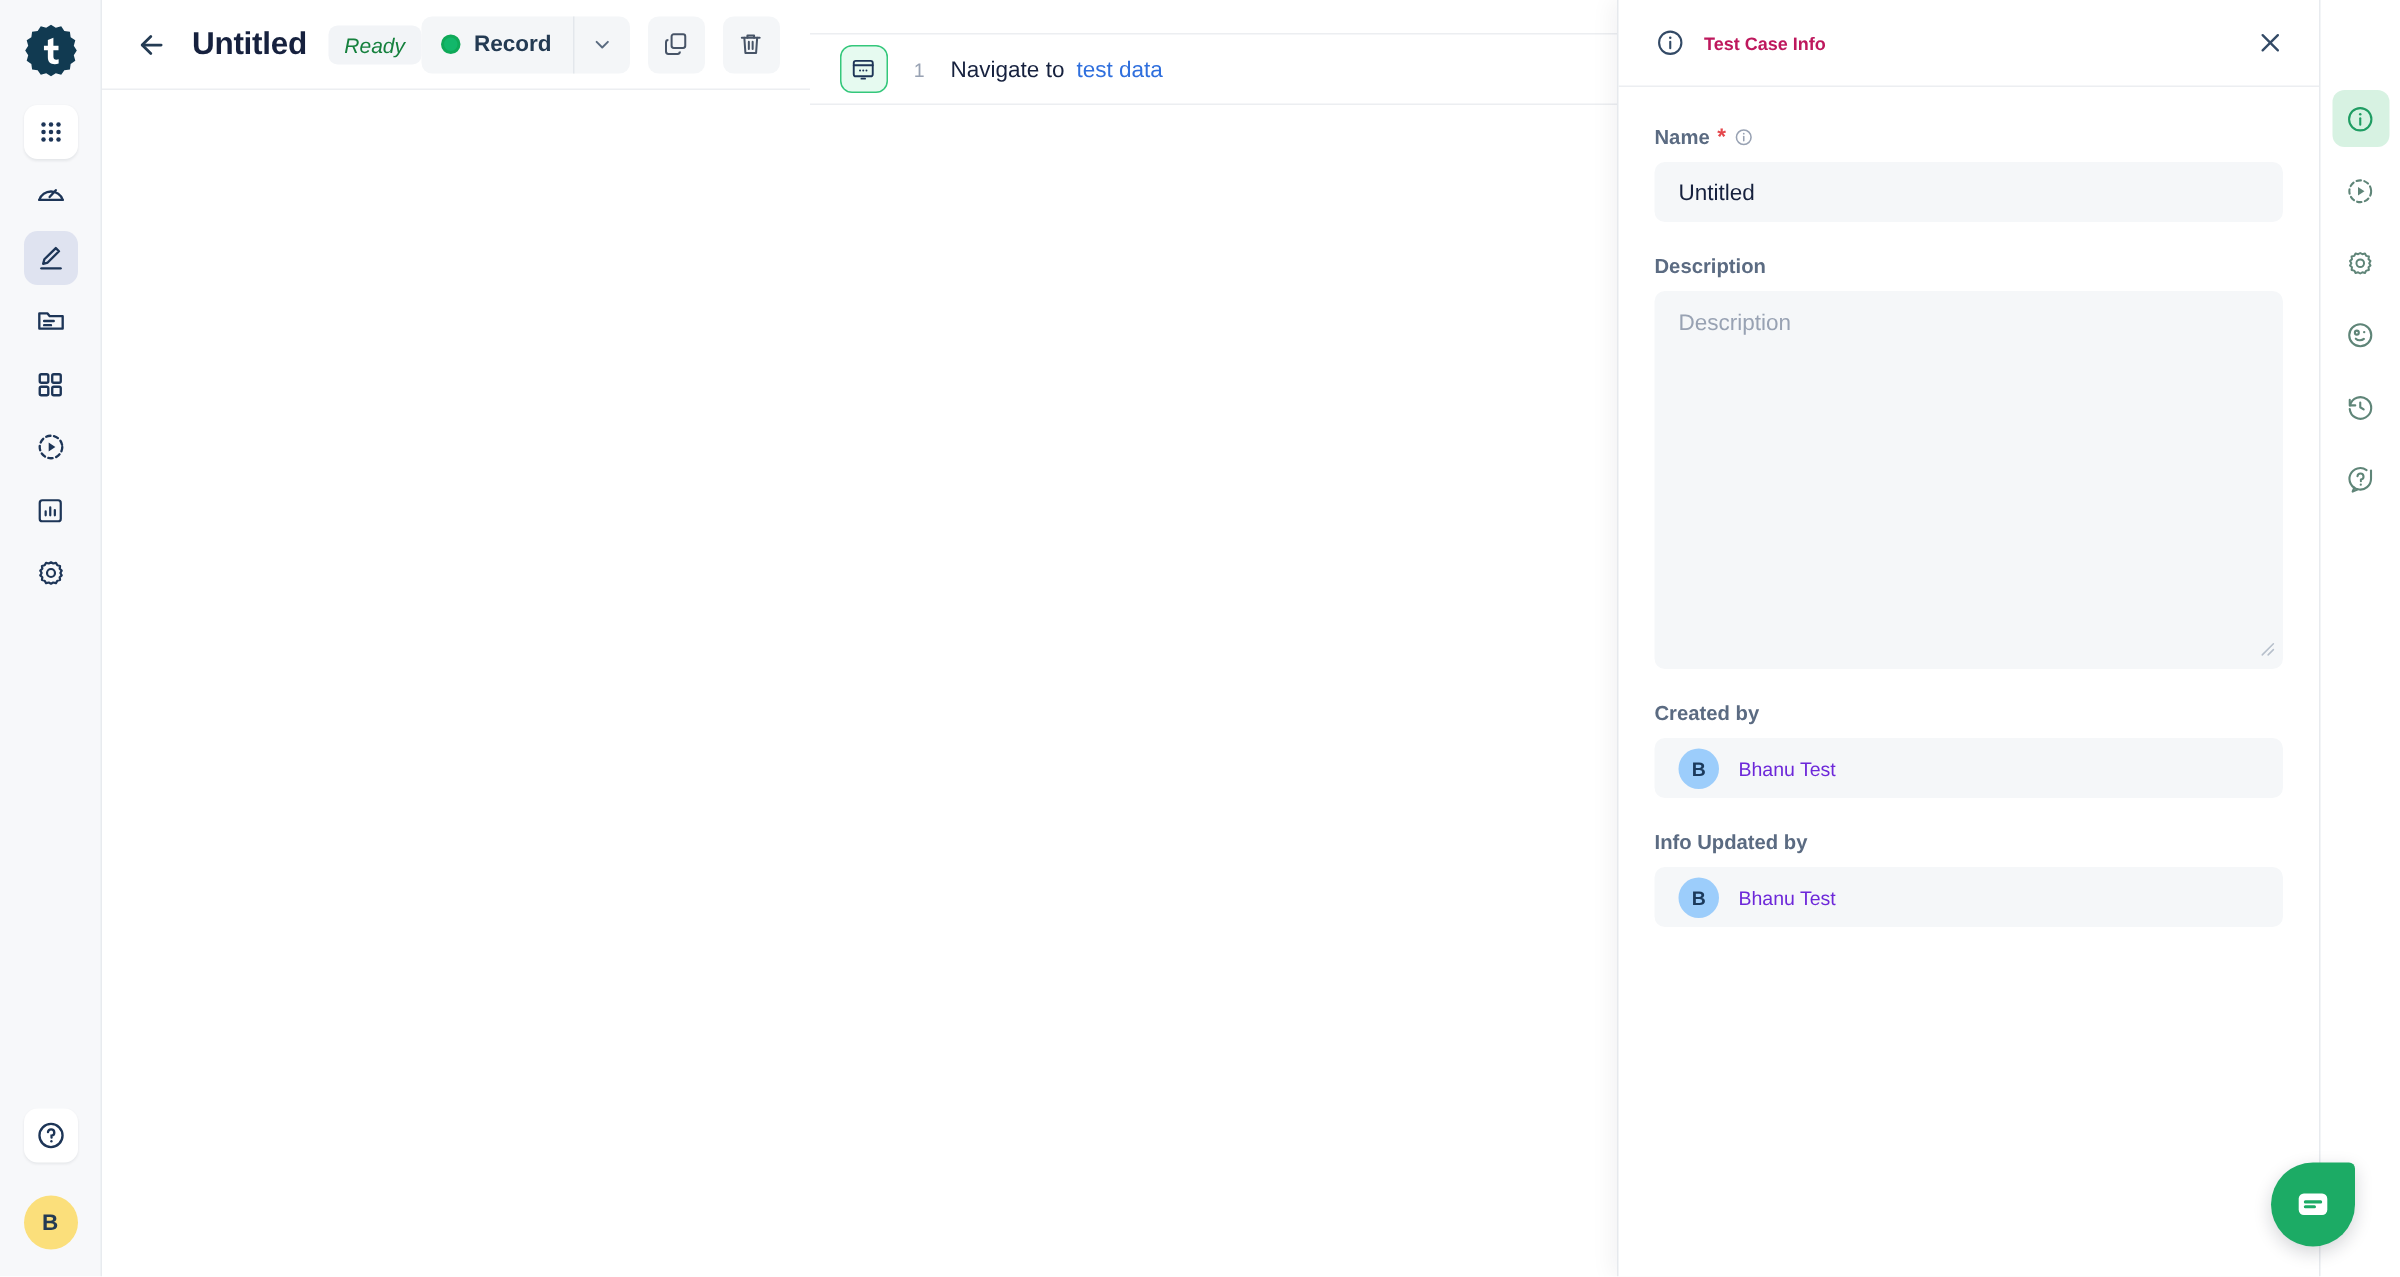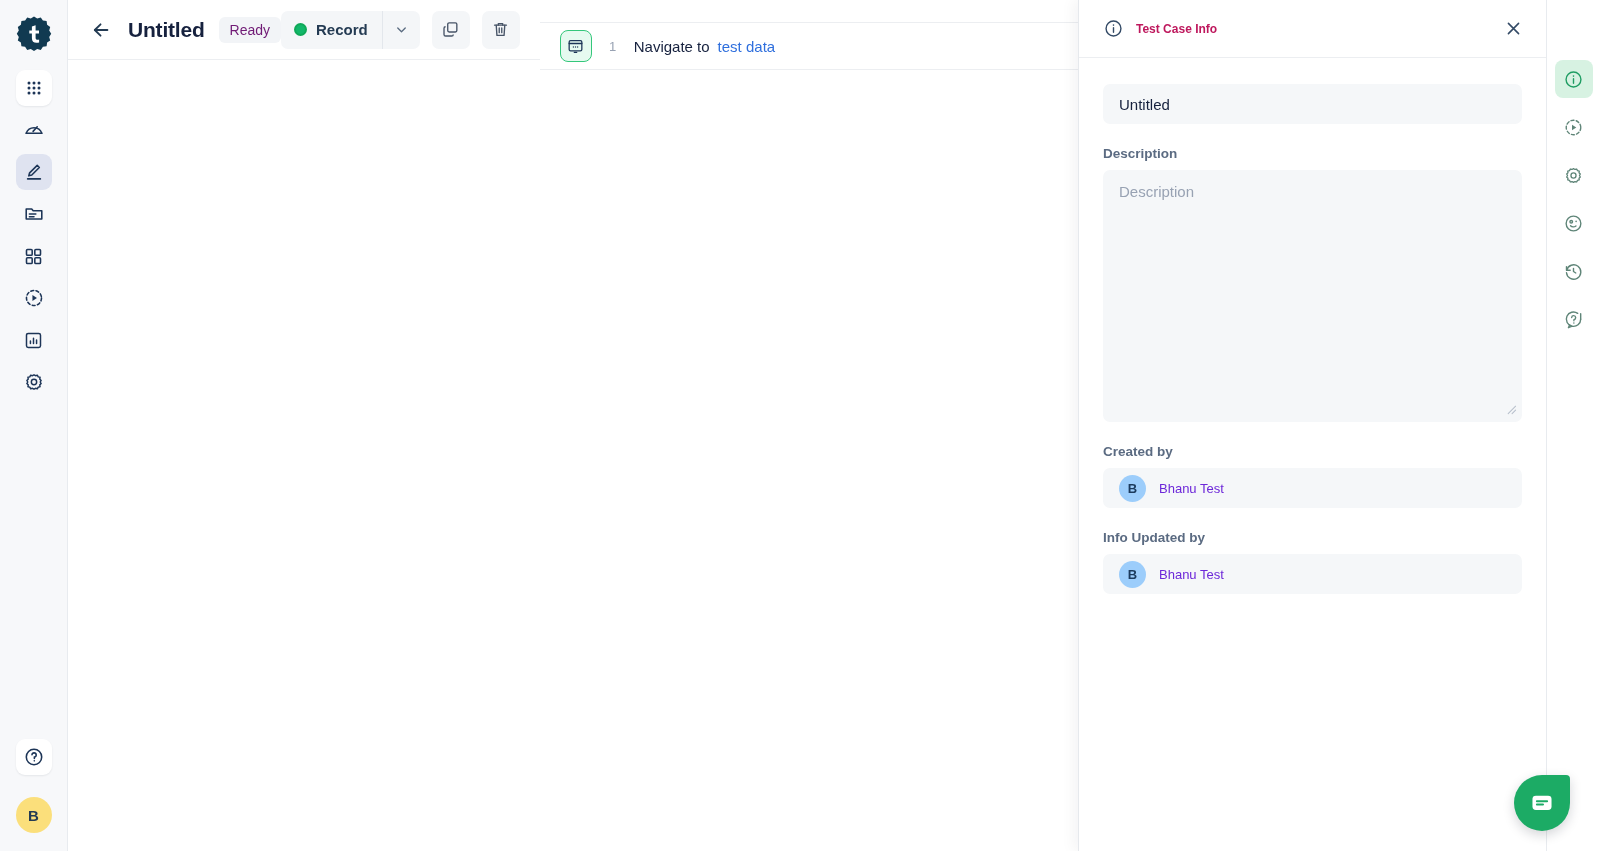"Ready" .status-chip { color: #701a75 -> #15803d; font-style: none -> italic }
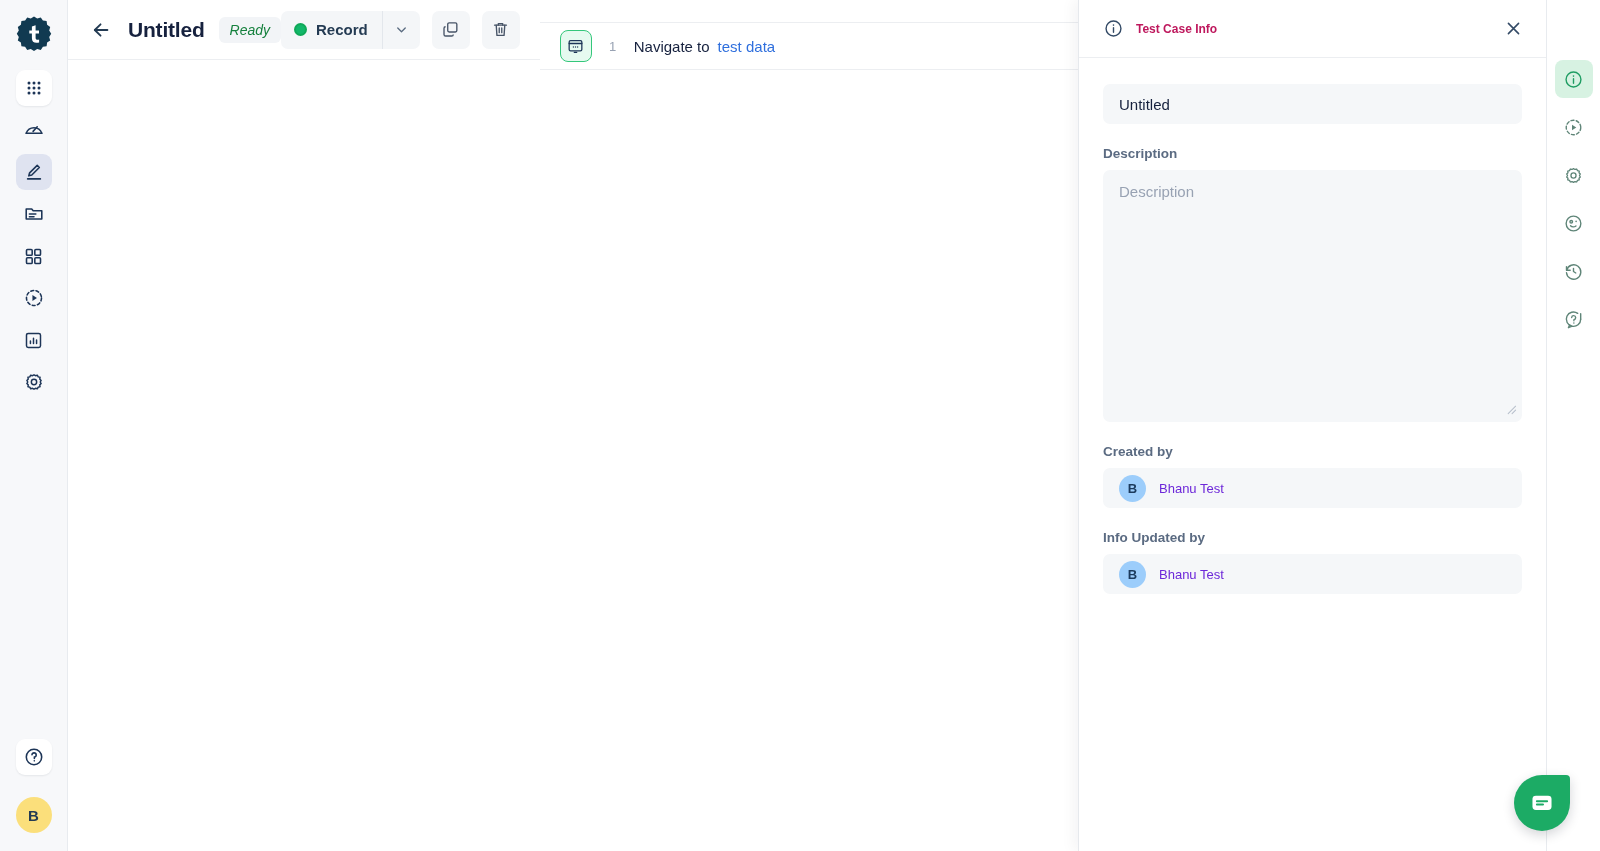"Name" div.field-label { html: none -> <div> <span>Name</span> <span>*</span> <span> <svg> <circle></circle> <path></path> <circle></circle> </svg> </span> </div> }
